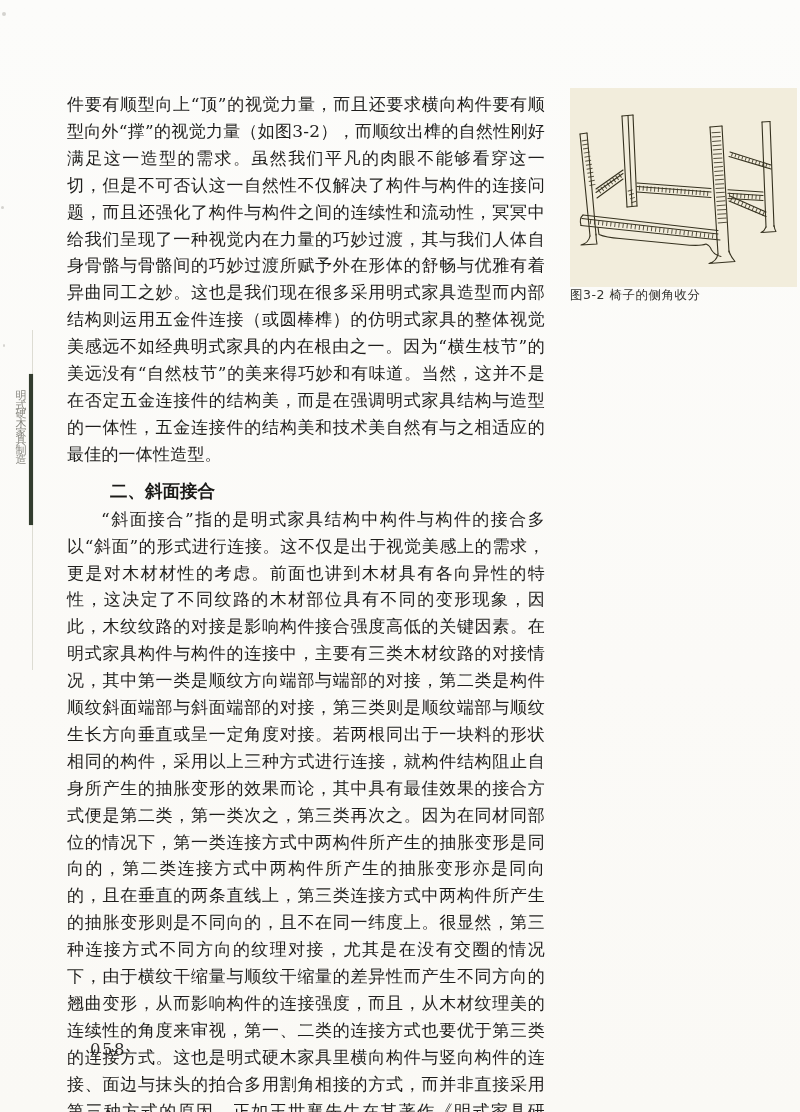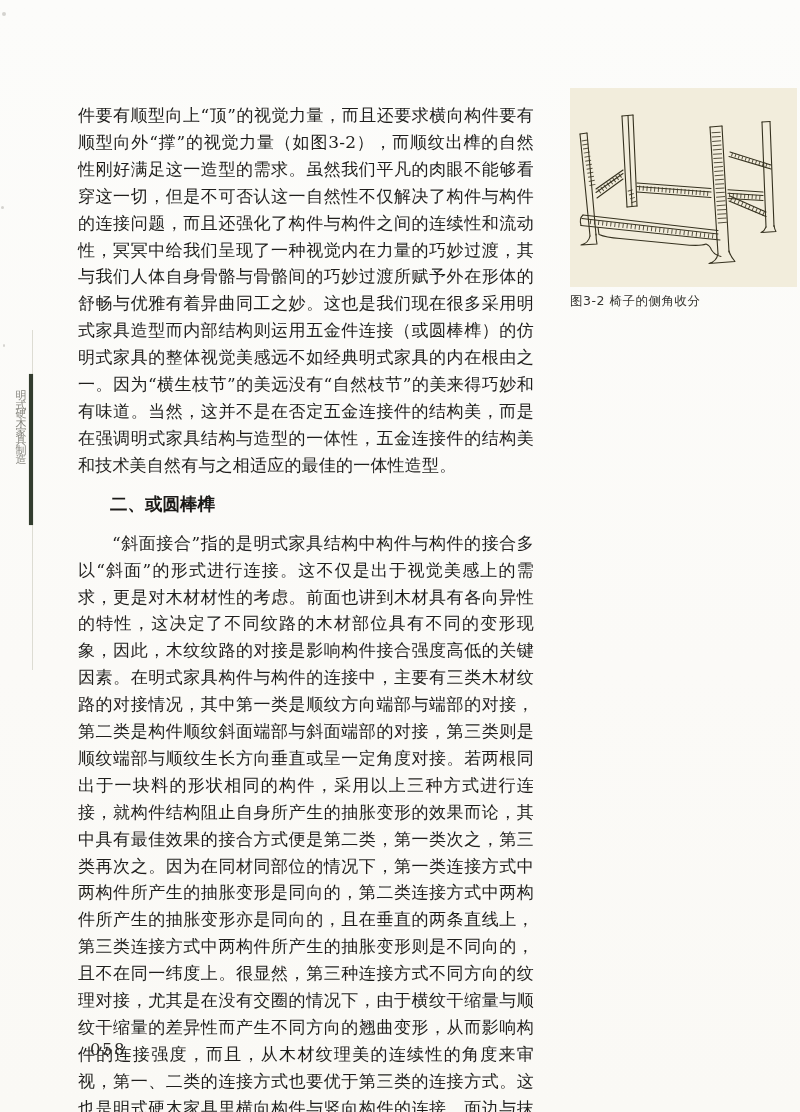"件要有顺型向上“顶”的视觉力量，而且还要求横向构件要有顺型向外“撑”的视觉力量（" .para { margin: 12px -> 1px }
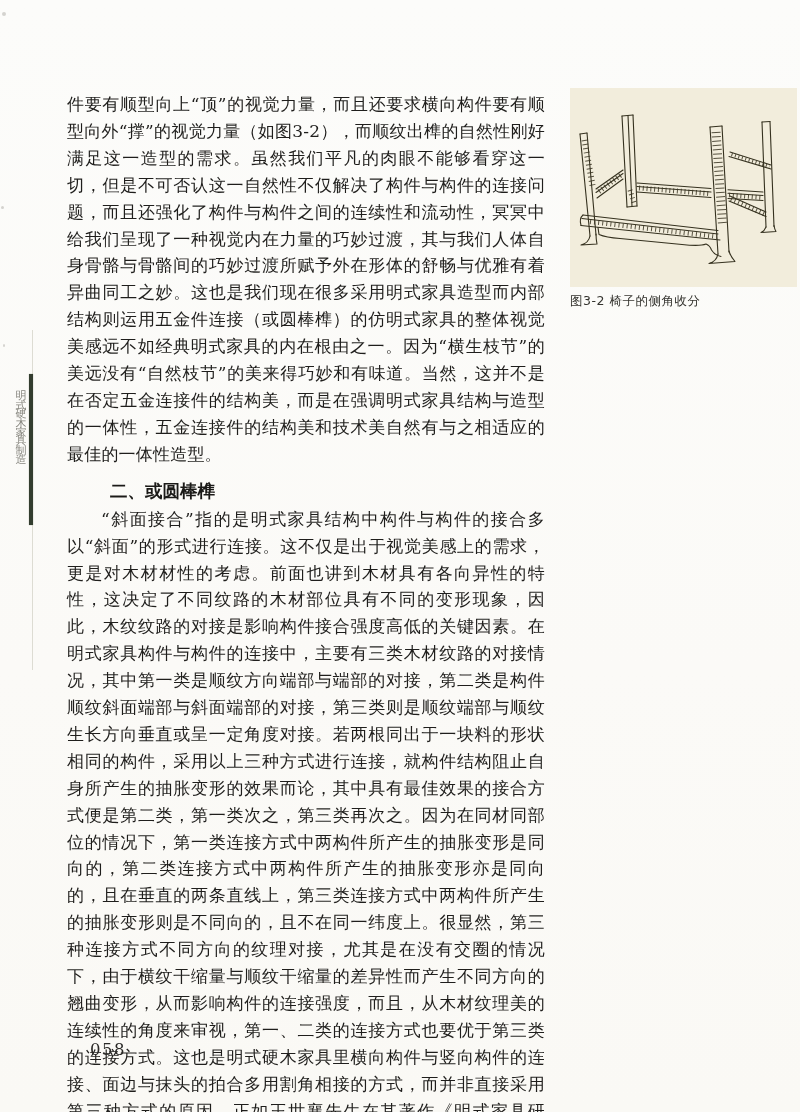"图3-2 椅子的侧角收分" .figure-caption { margin-top: 6px -> none }
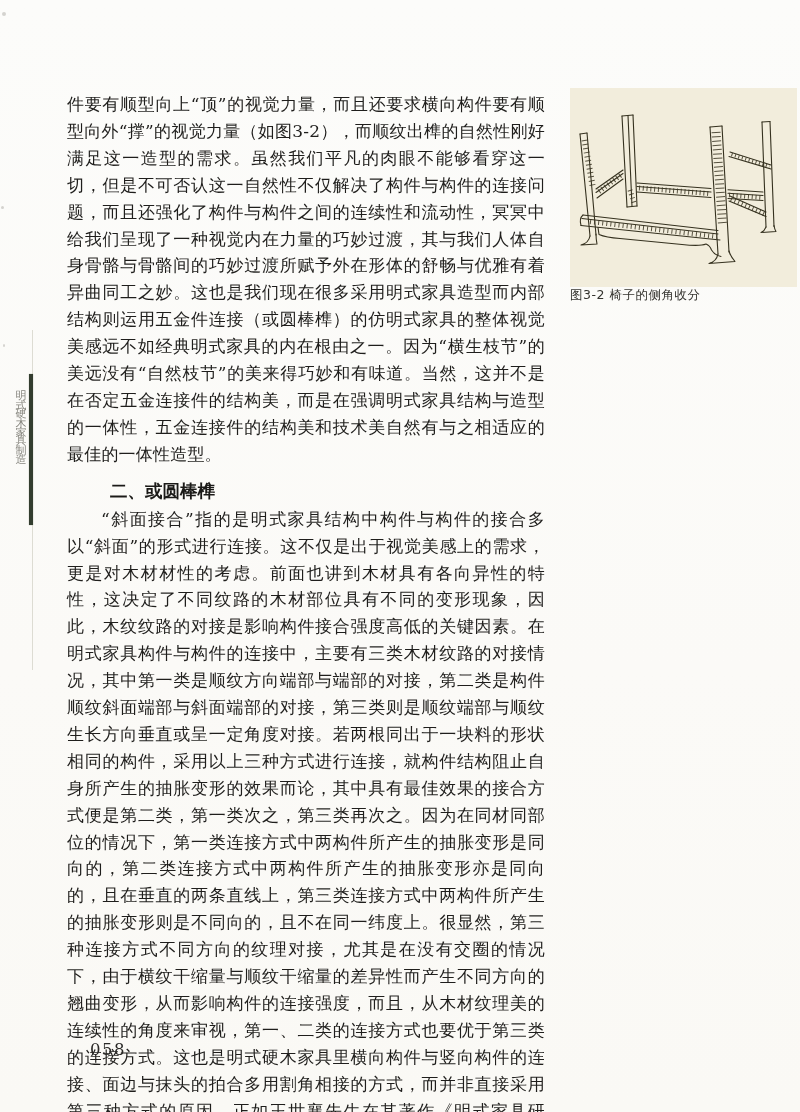"二、或圆棒榫" h2.section-heading { text: 或圆棒榫 -> 斜面接合 }
